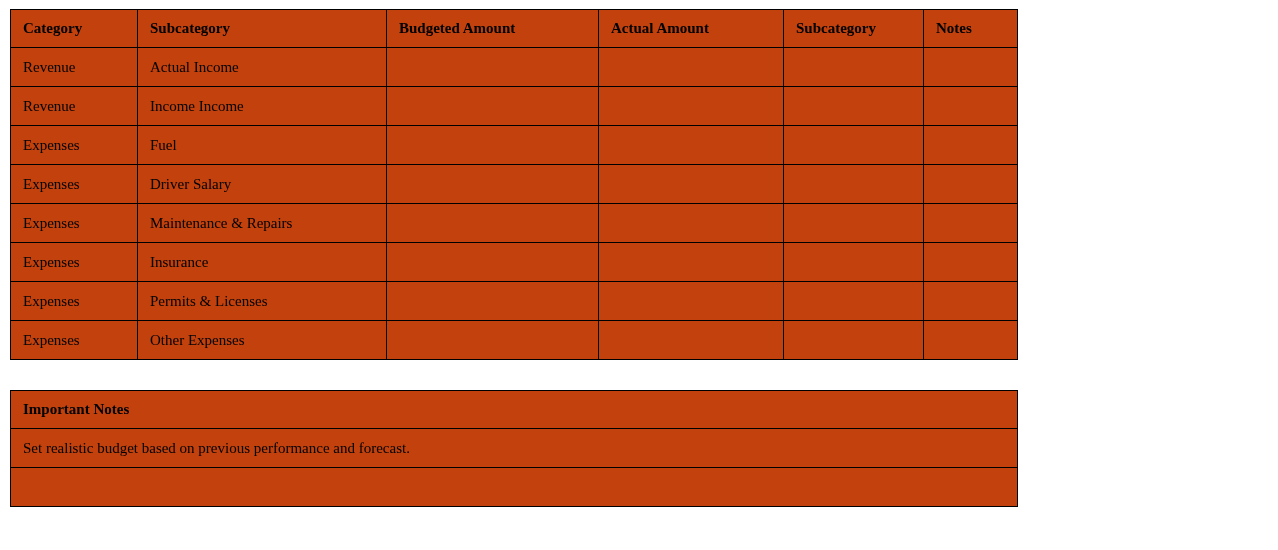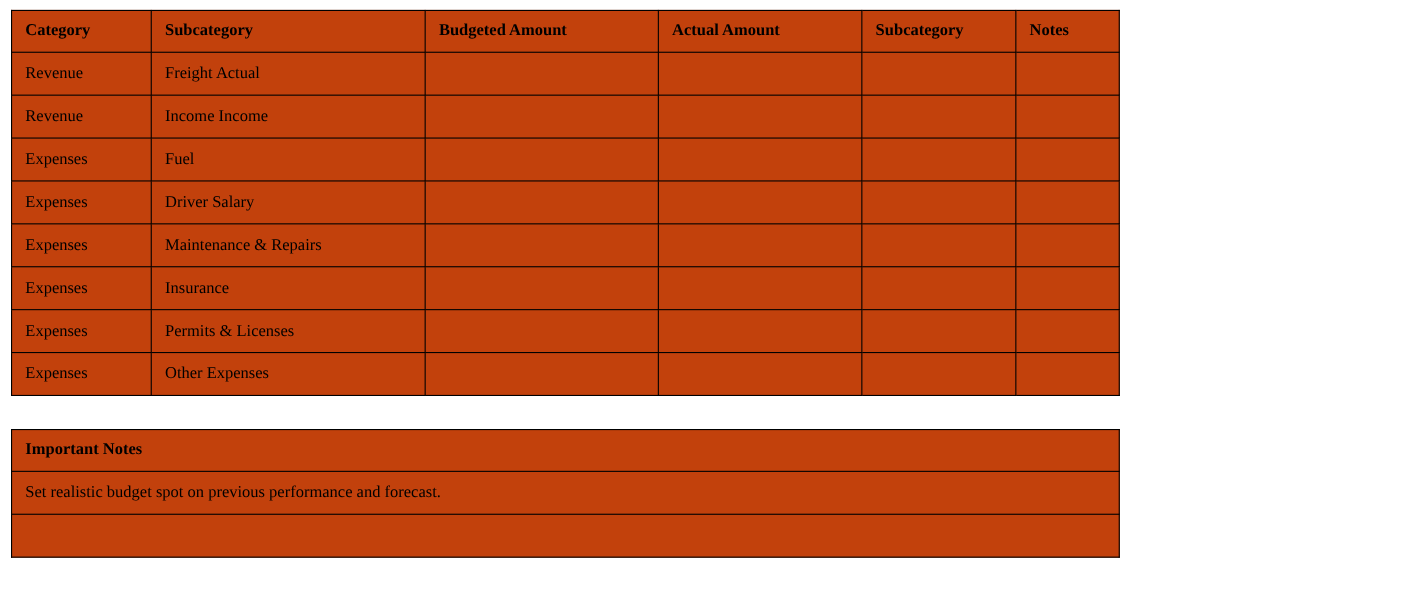"Freight Actual" td { text: Freight Actual -> Actual Income }
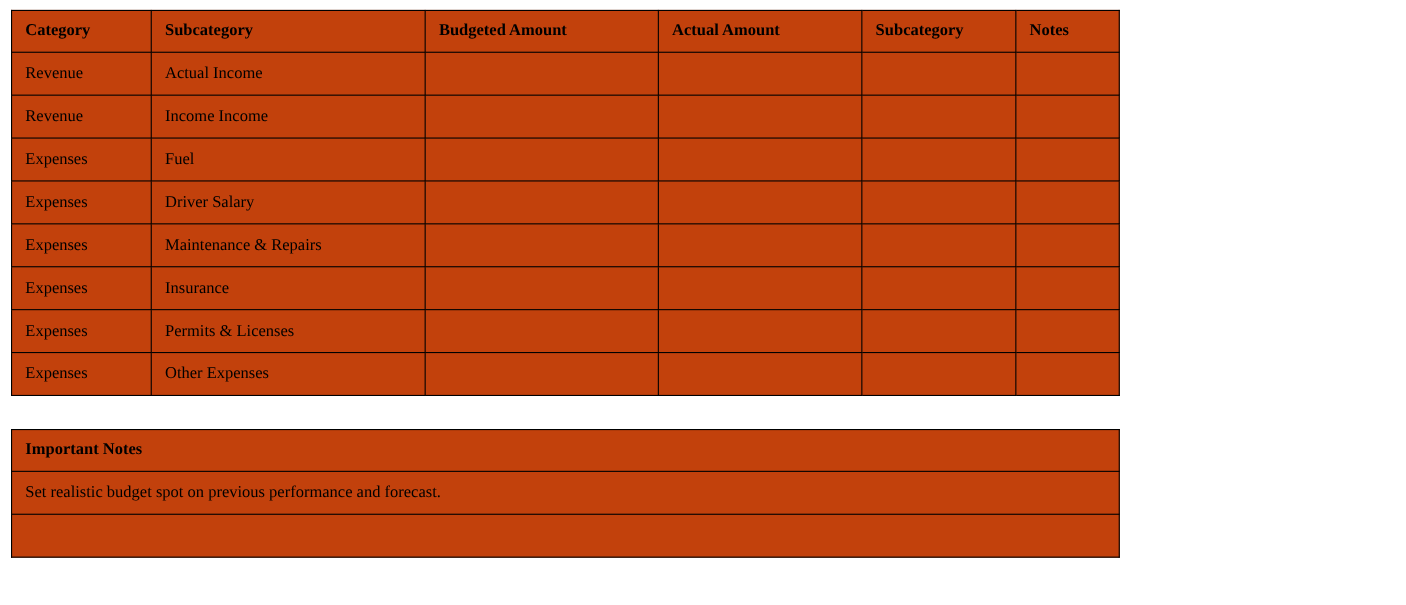"Set realistic budget spot on" td { text: spot -> based }
